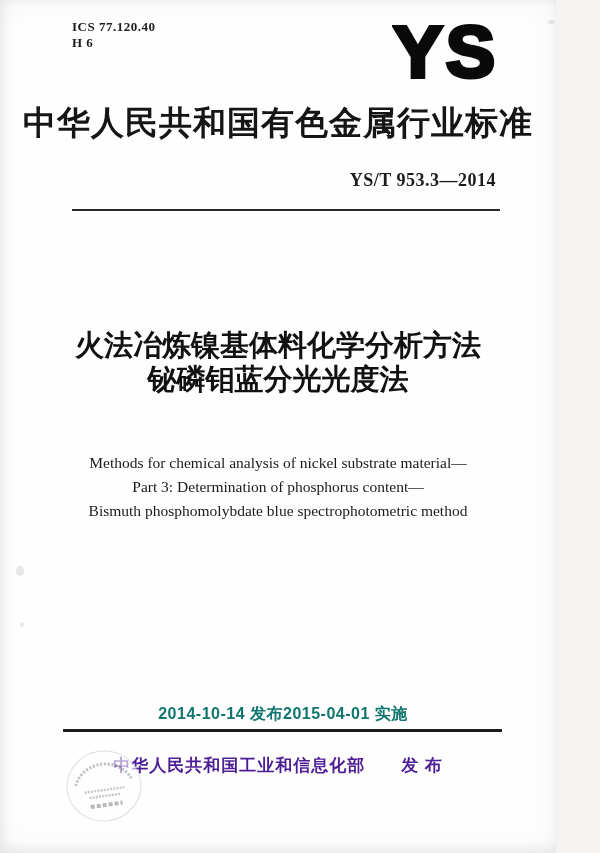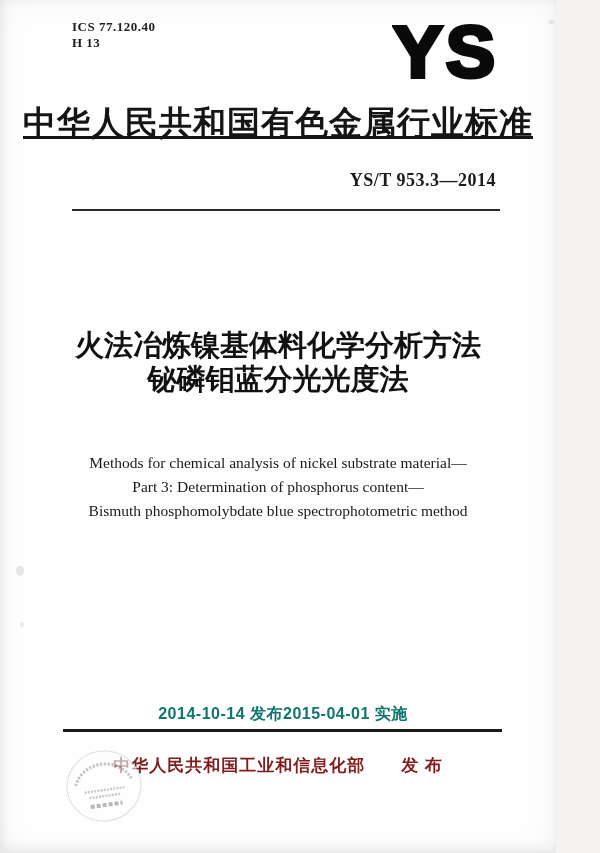"H 13" div { text: 13 -> 6 }
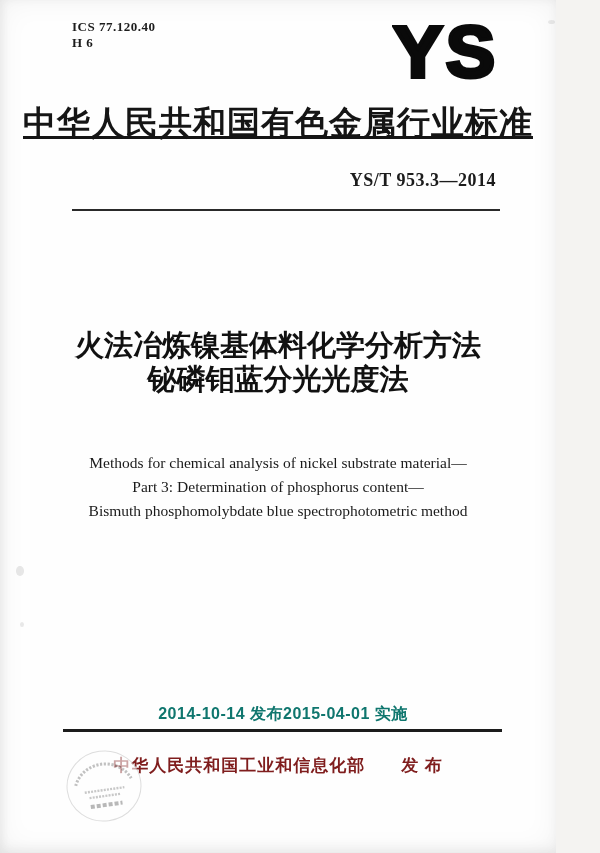"中华人民共和国有色金属行业标准" .header-title { text-decoration: underline -> none }
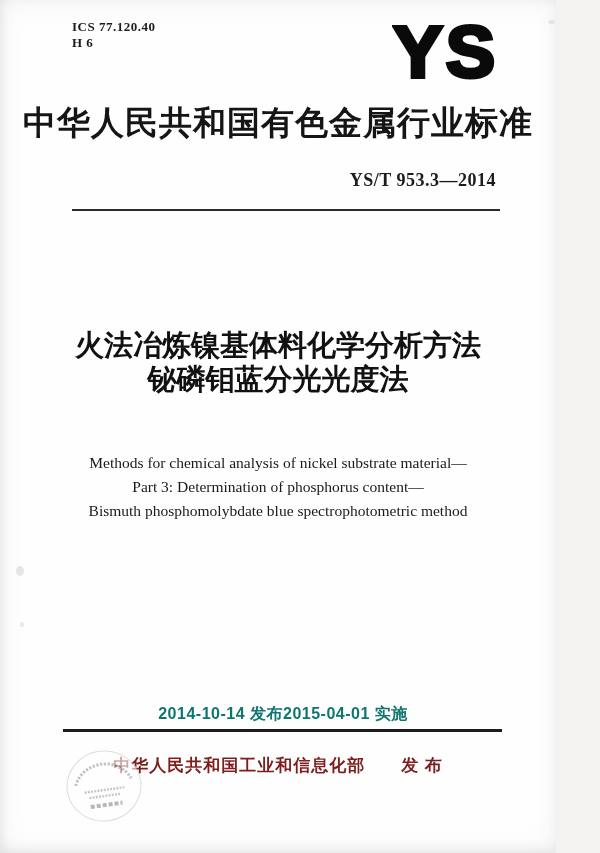"中华人民共和国工业和信息化部 发 布" .publisher-row { color: #7f1d1d -> #4c1d95 }
